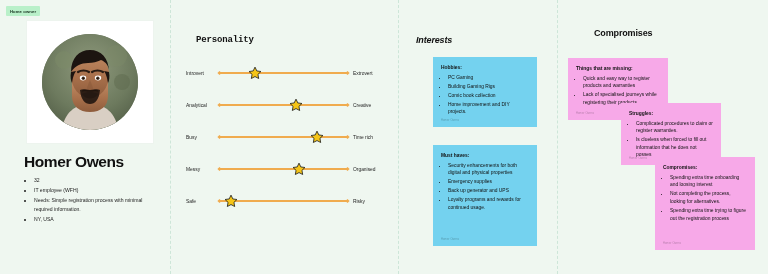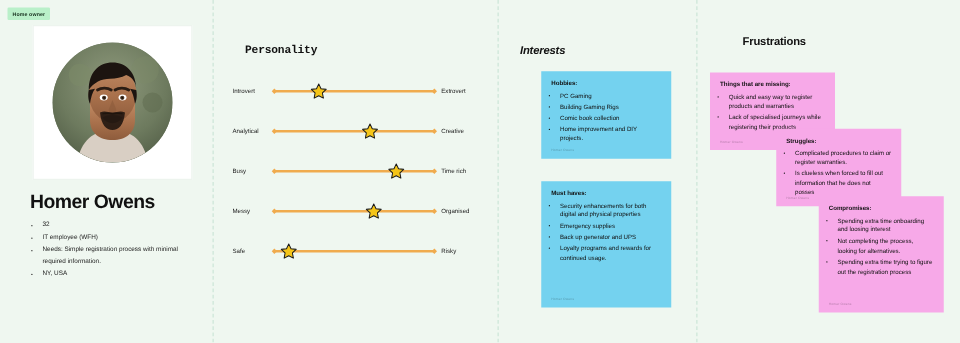"Frustrations" div.heading { text: Frustrations -> Compromises }
